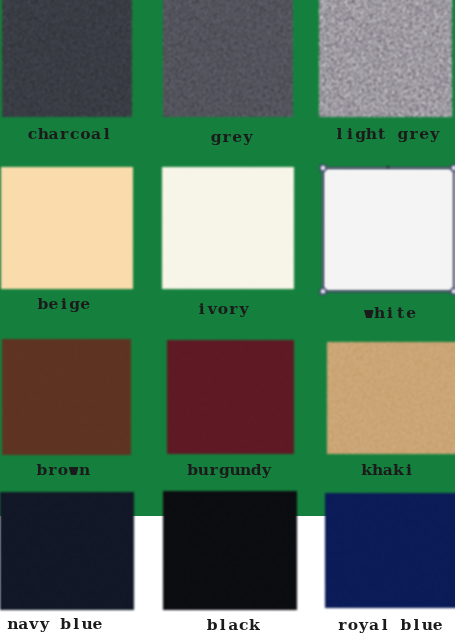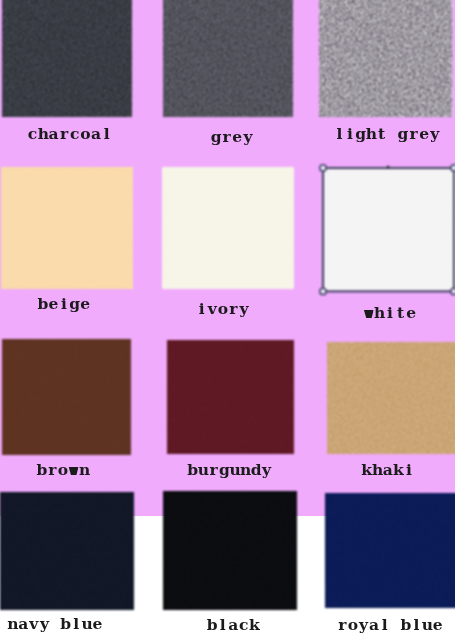"charcoa l" #stage { background: #f0abfc -> #15803d }
